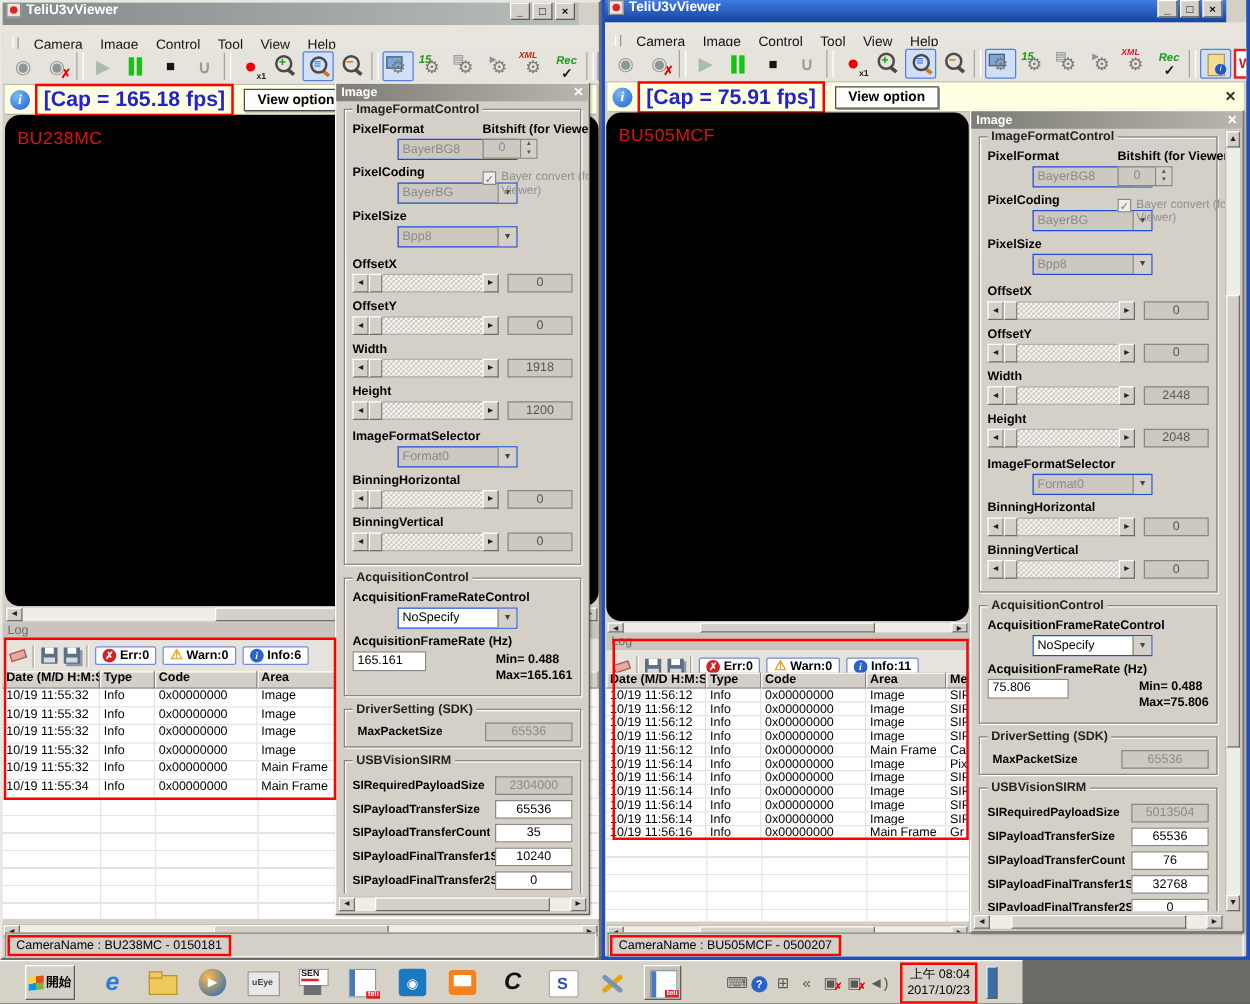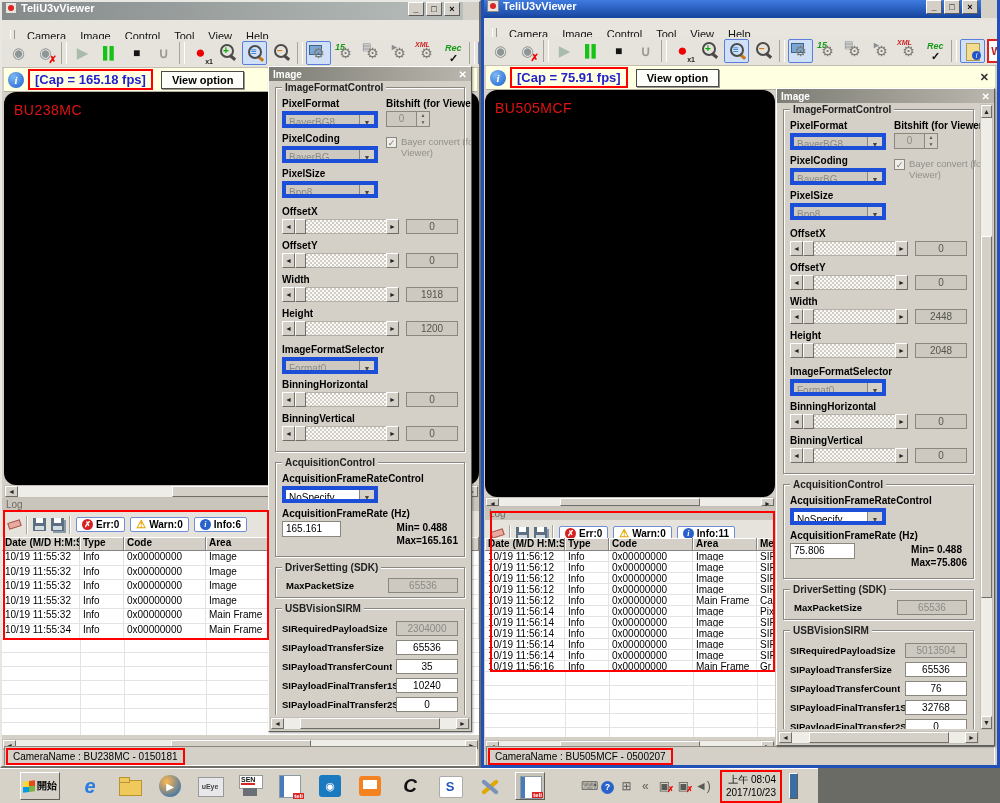"[Cap = 165.18 fps]" .cap { font-size: 13px -> 17px }
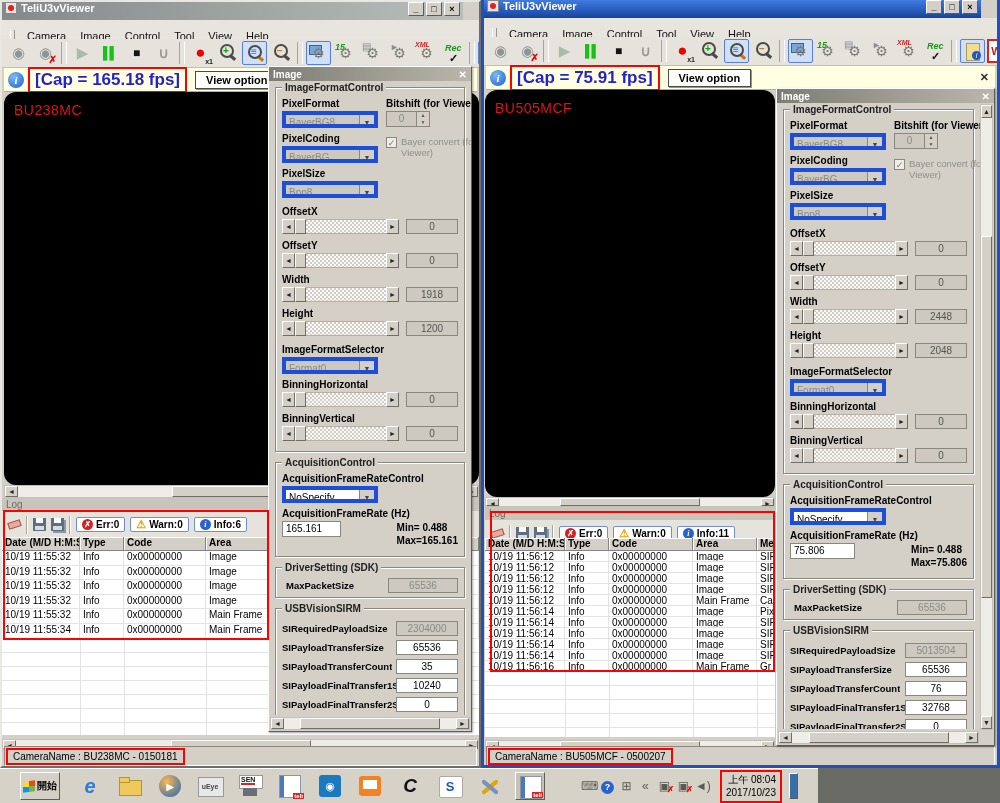"BayerBG8" .combo { border: 4px solid #1d4ed8 -> 1px solid #1d4ed8; margin-left: none -> 36px }
